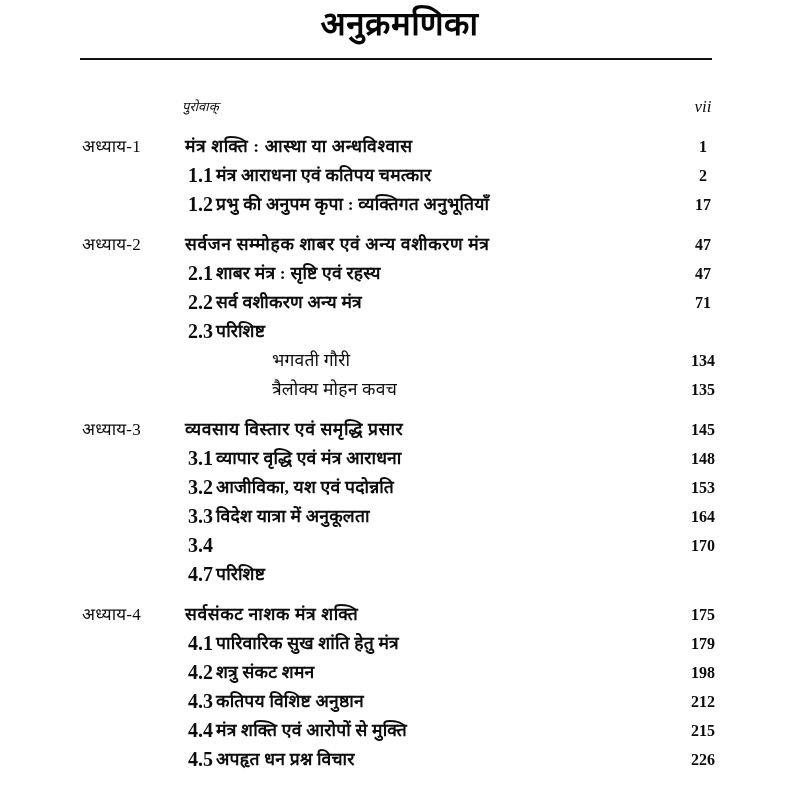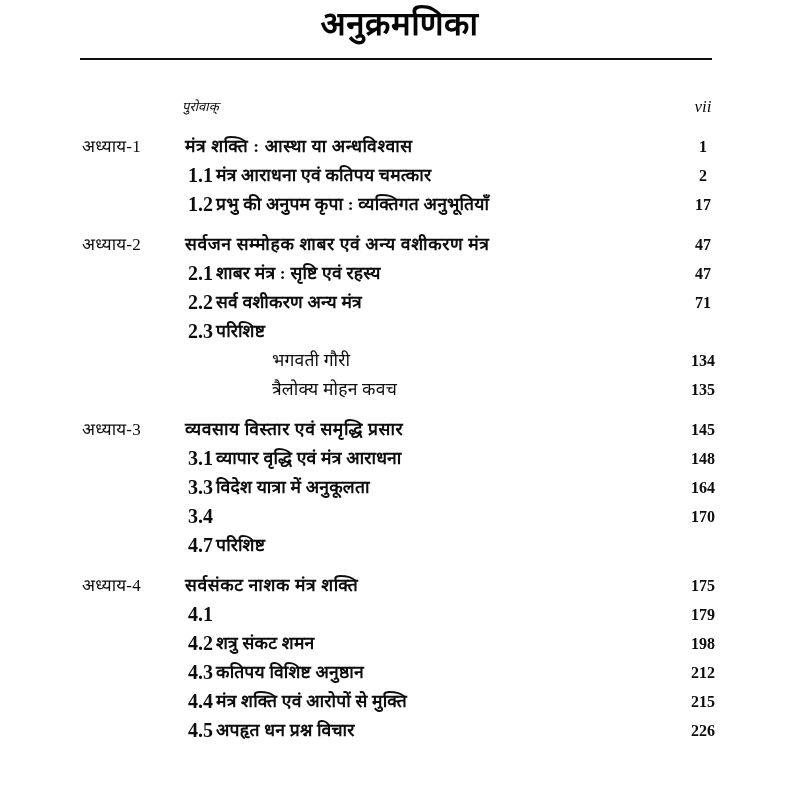"3.2" div.toc-row { html: none -> <div> <span></span> <span>3.2</span> <span>आजीविका, यश एवं पदोन्नति</span> <span>153</span> </div> }
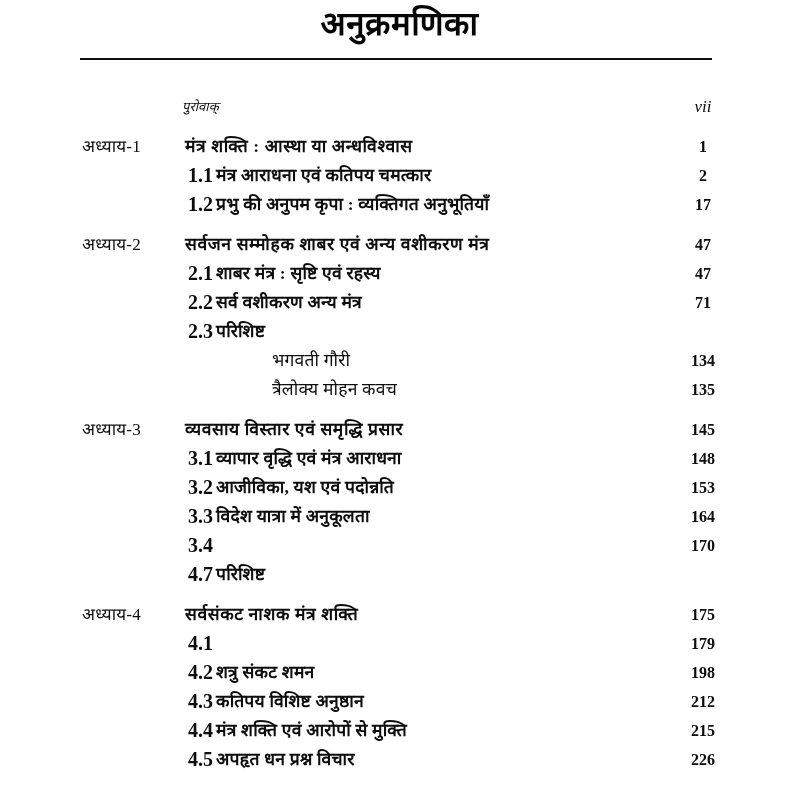"पारिवारिक सुख शांति हेतु मंत्र" span.col-title { html: none -> <span>पारिवारिक सुख शांति हेतु मंत्र</span> }
